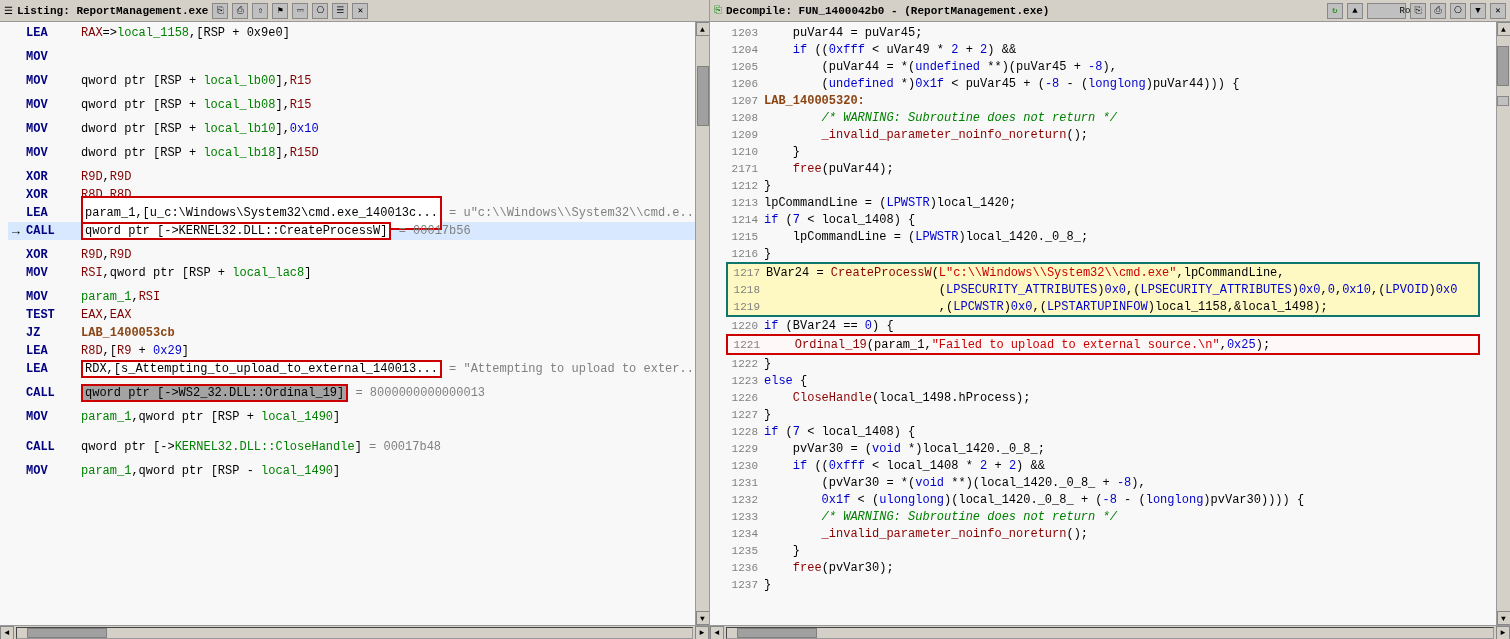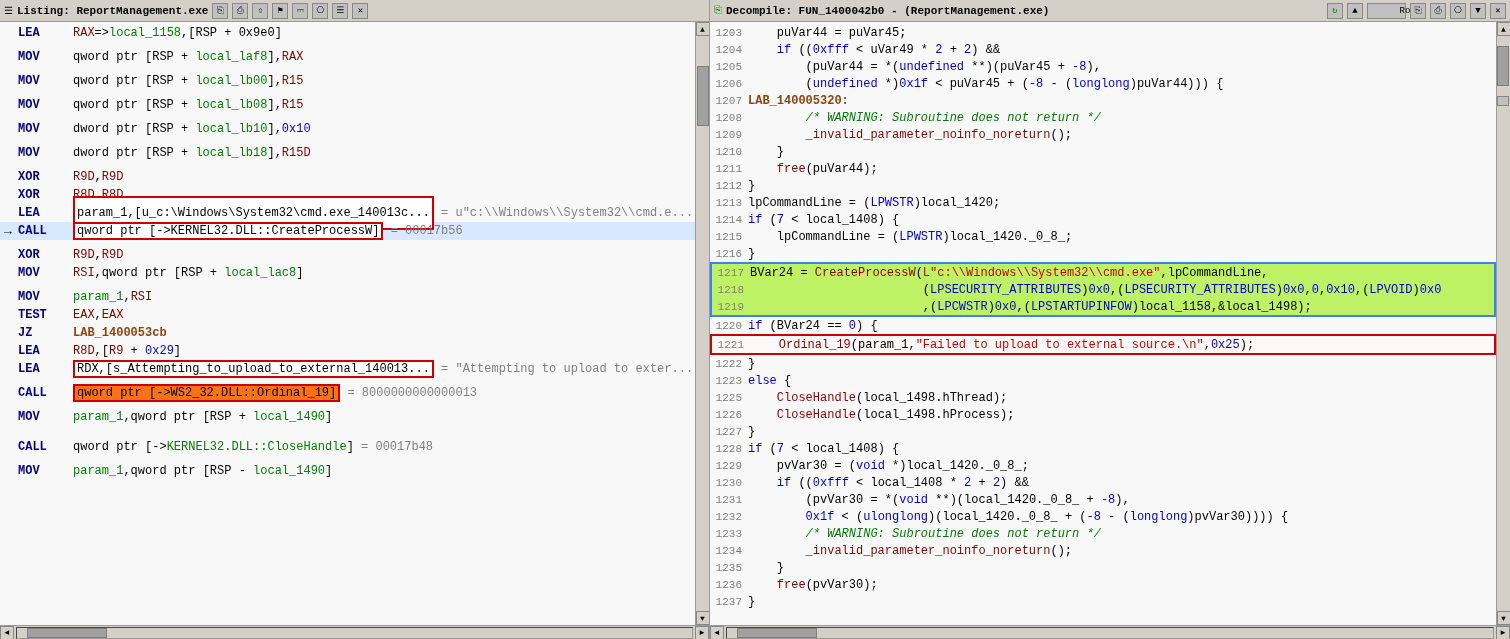"LEA" .code-lines { margin-left: none -> 8px }
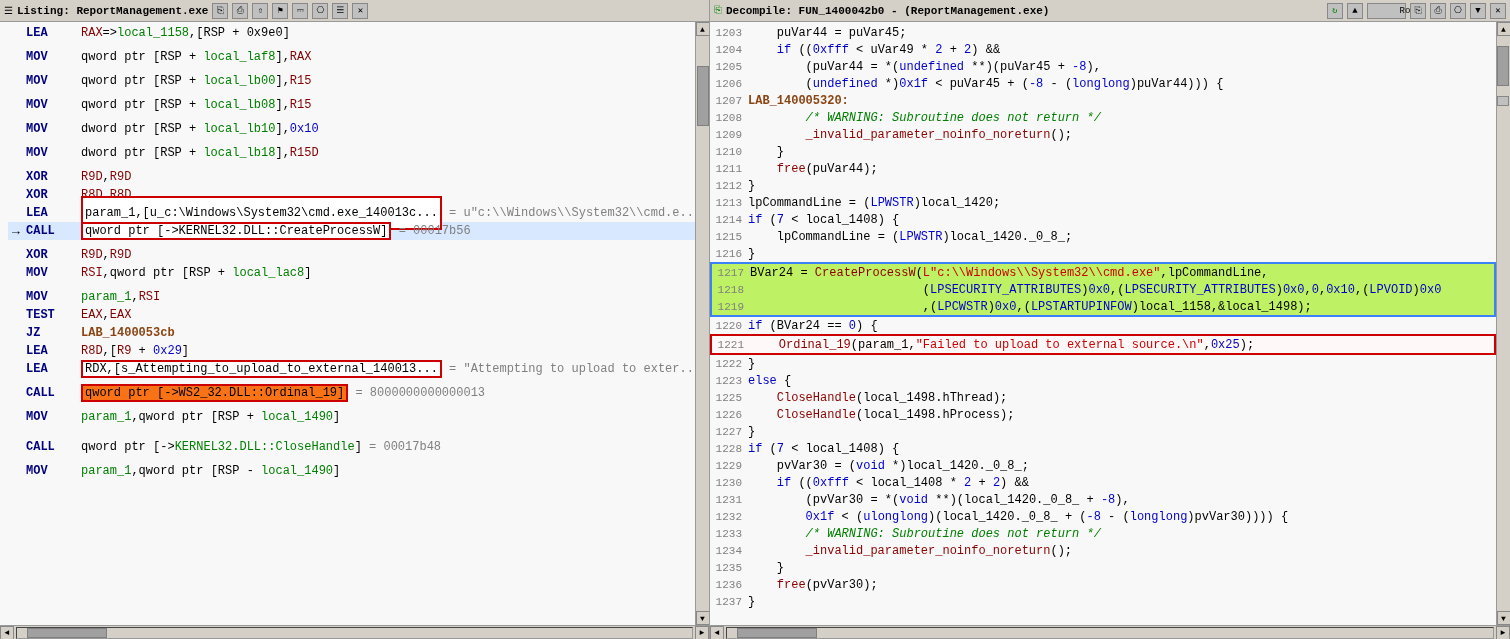"1203" .decompile-code { padding: 2px 0 -> 2px 16px }
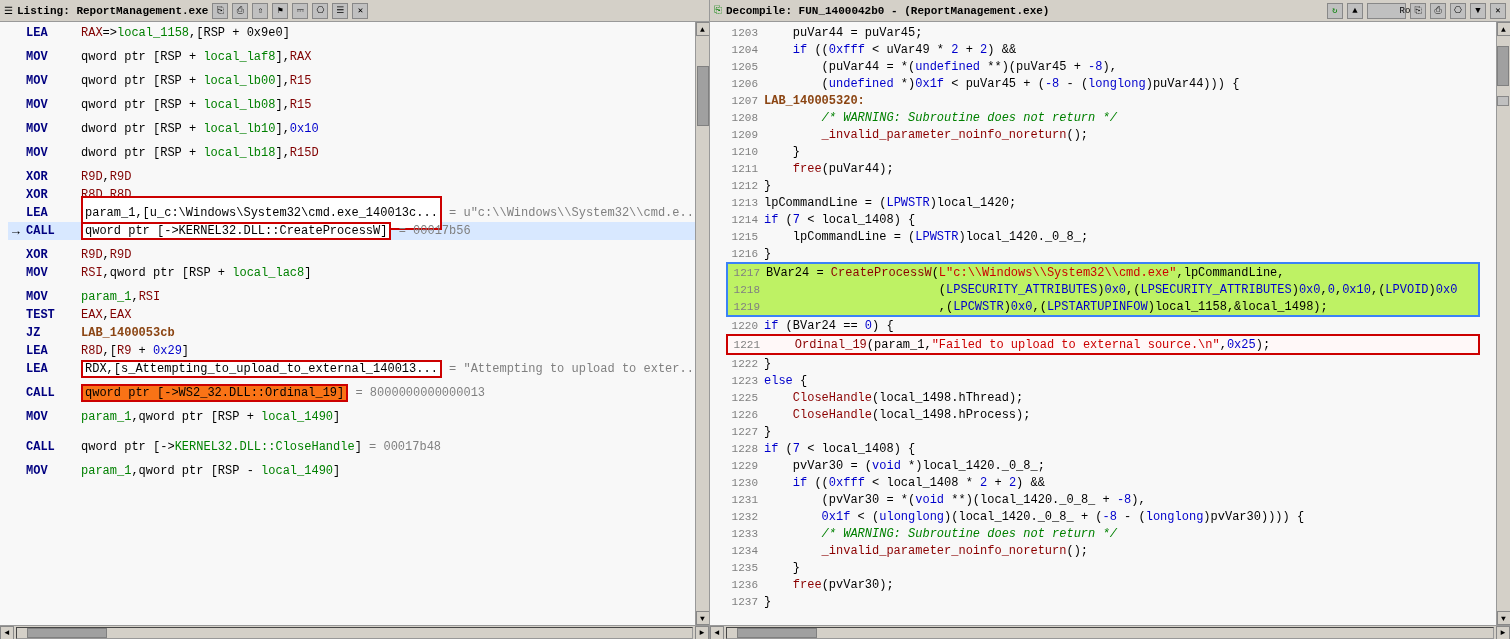"qword ptr [RSP + local_laf8],RAX" span.operand { html: <span>qword ptr [RSP + <span>local_laf8</span>],<span>RAX</span></span> -> none }
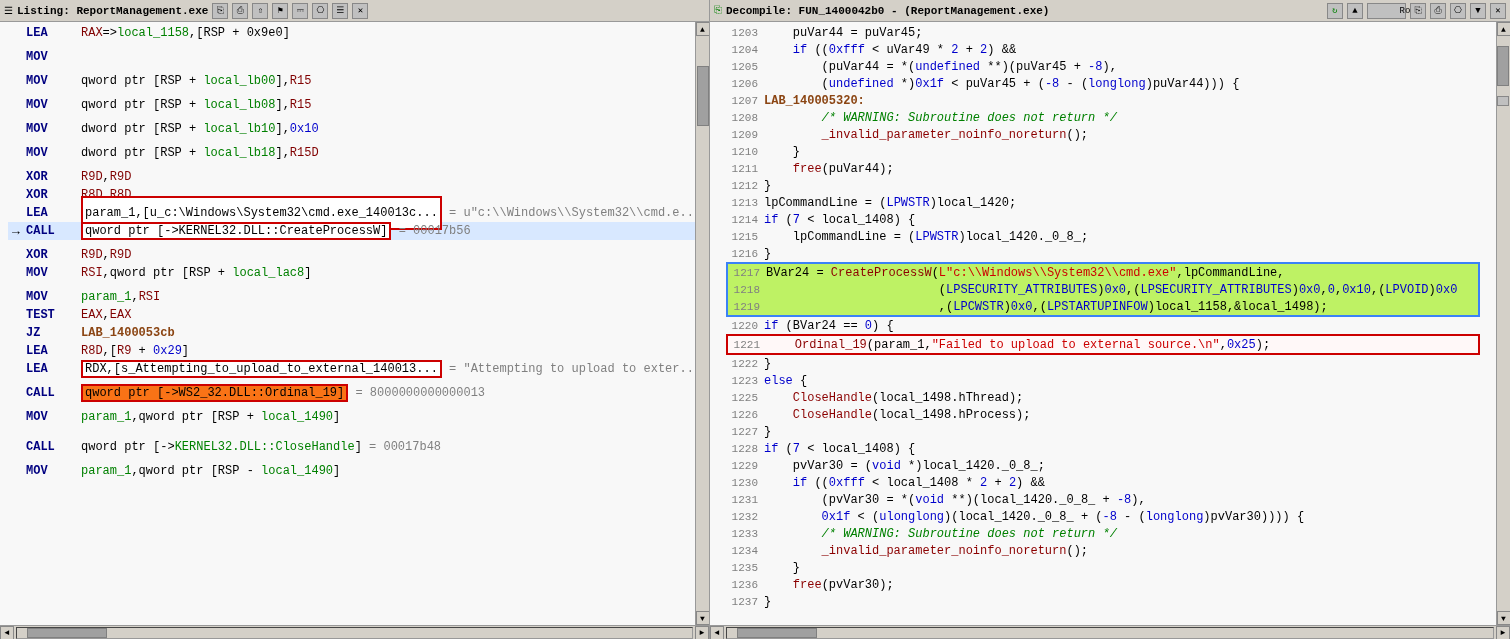"1211" span.line-num { text: 1211 -> 2171 }
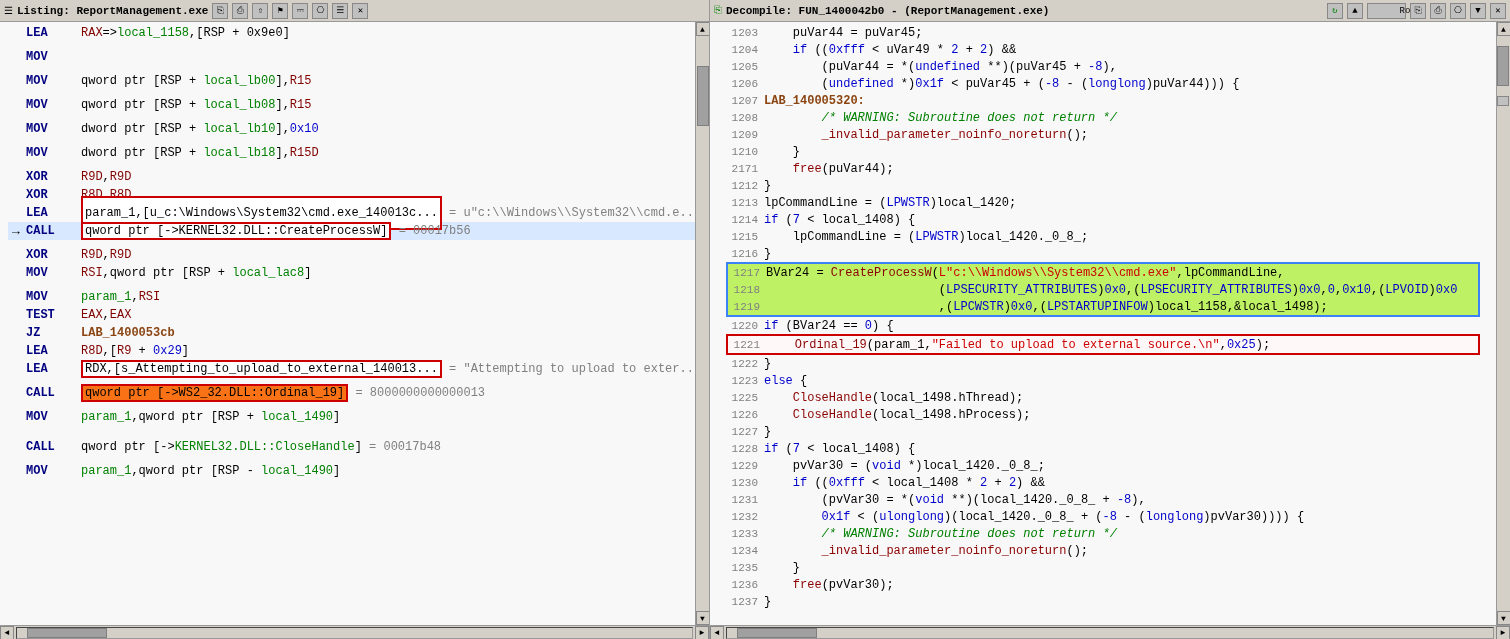"1217" div { background: #bef264 -> #fef9c3; border: 2px solid #3b82f6 -> 2px solid #0f766e }
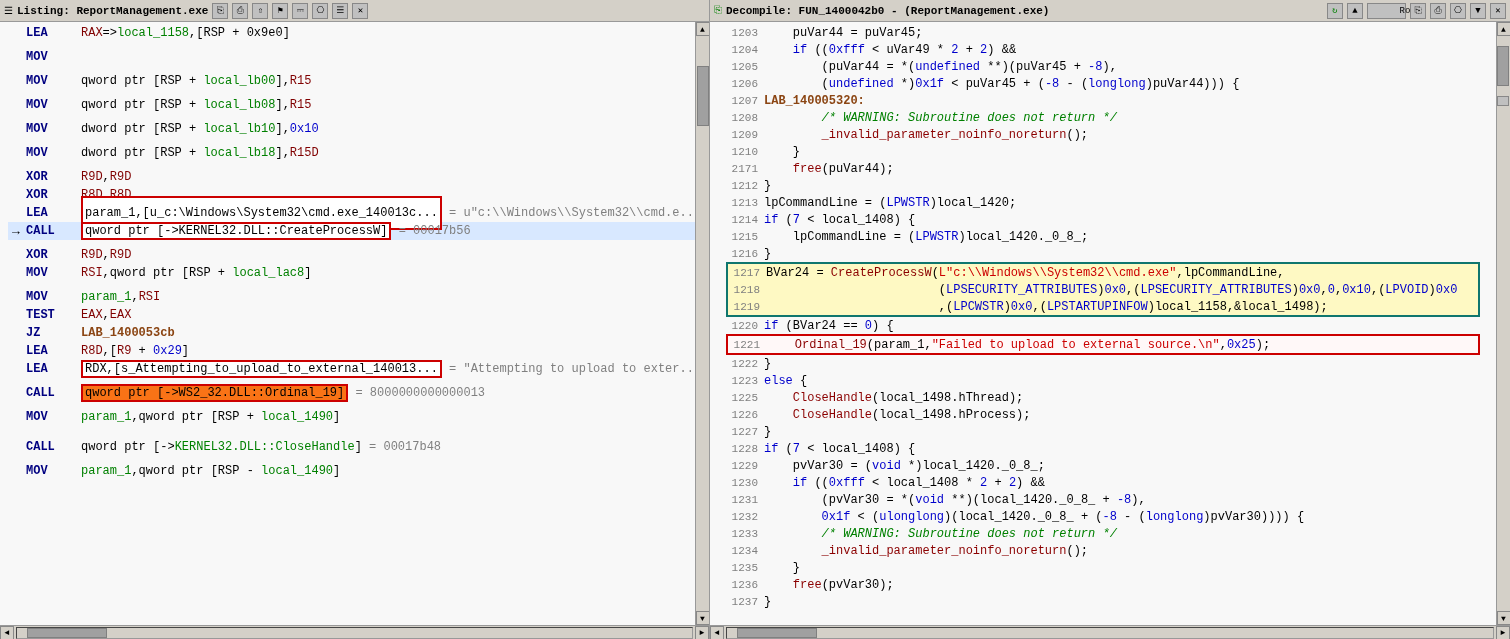"qword ptr [->WS2_32.DLL::Ordinal_19]" span { background: #f97316 -> #a3a3a3 }
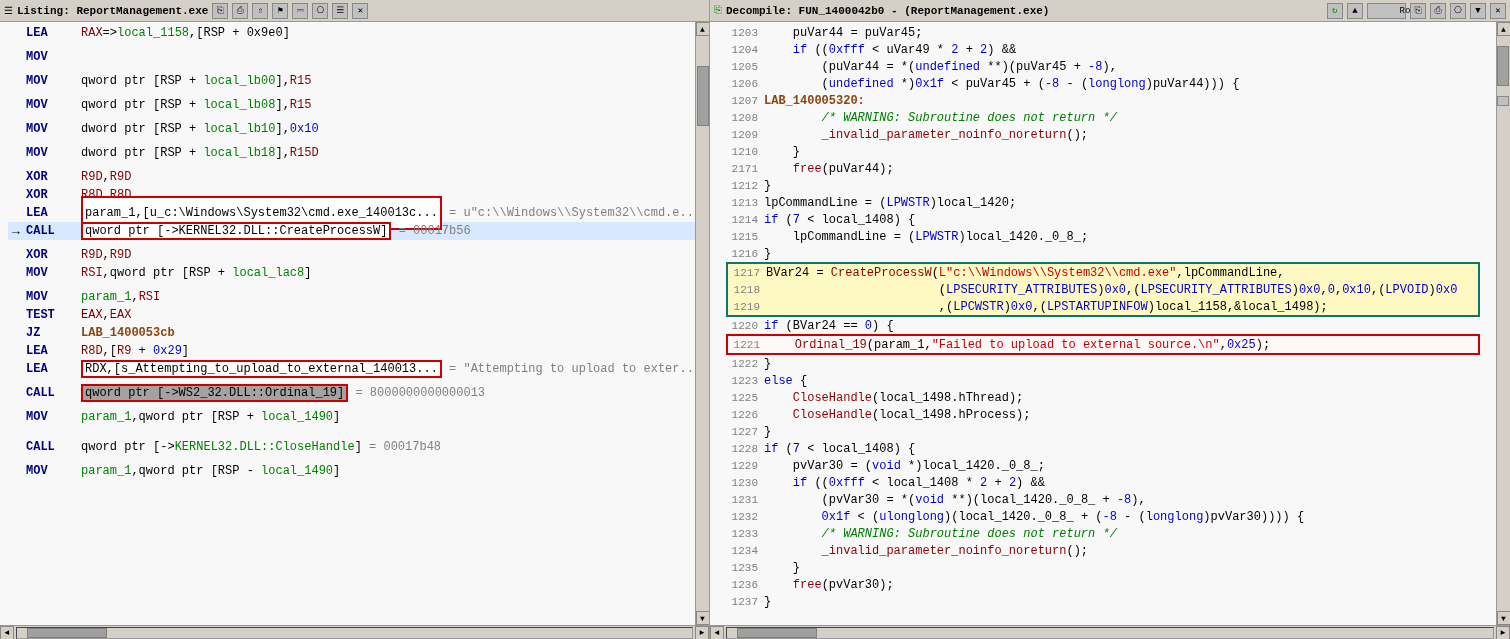"1225" div.dc-line { html: <div> <span>1225</span> <span>&nbsp;&nbsp;&nbsp;&nbsp;<span>CloseHandle</span>(<span>local_1498</span>.<span>hThread</span>);</span> </div> -> none }
